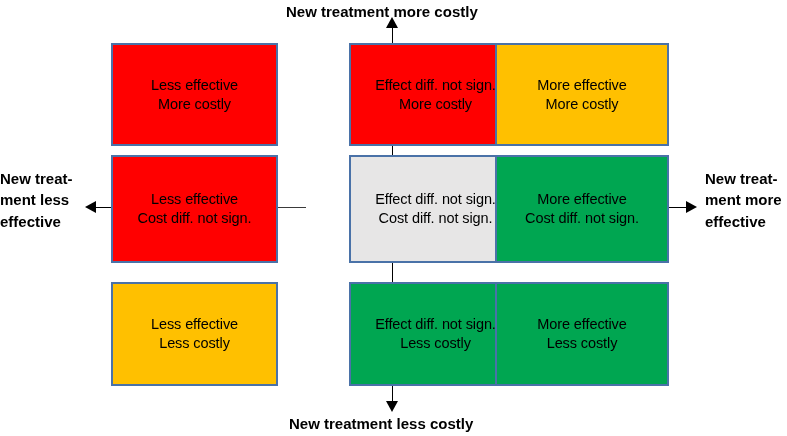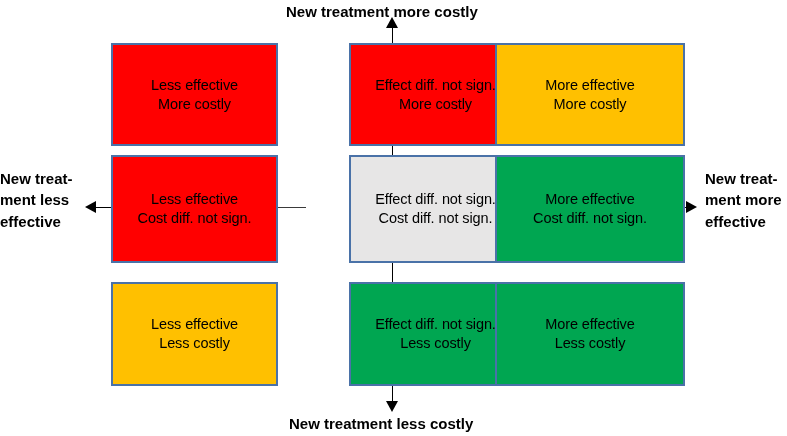"More effective" .col-3 { width: 190px -> 174px }
